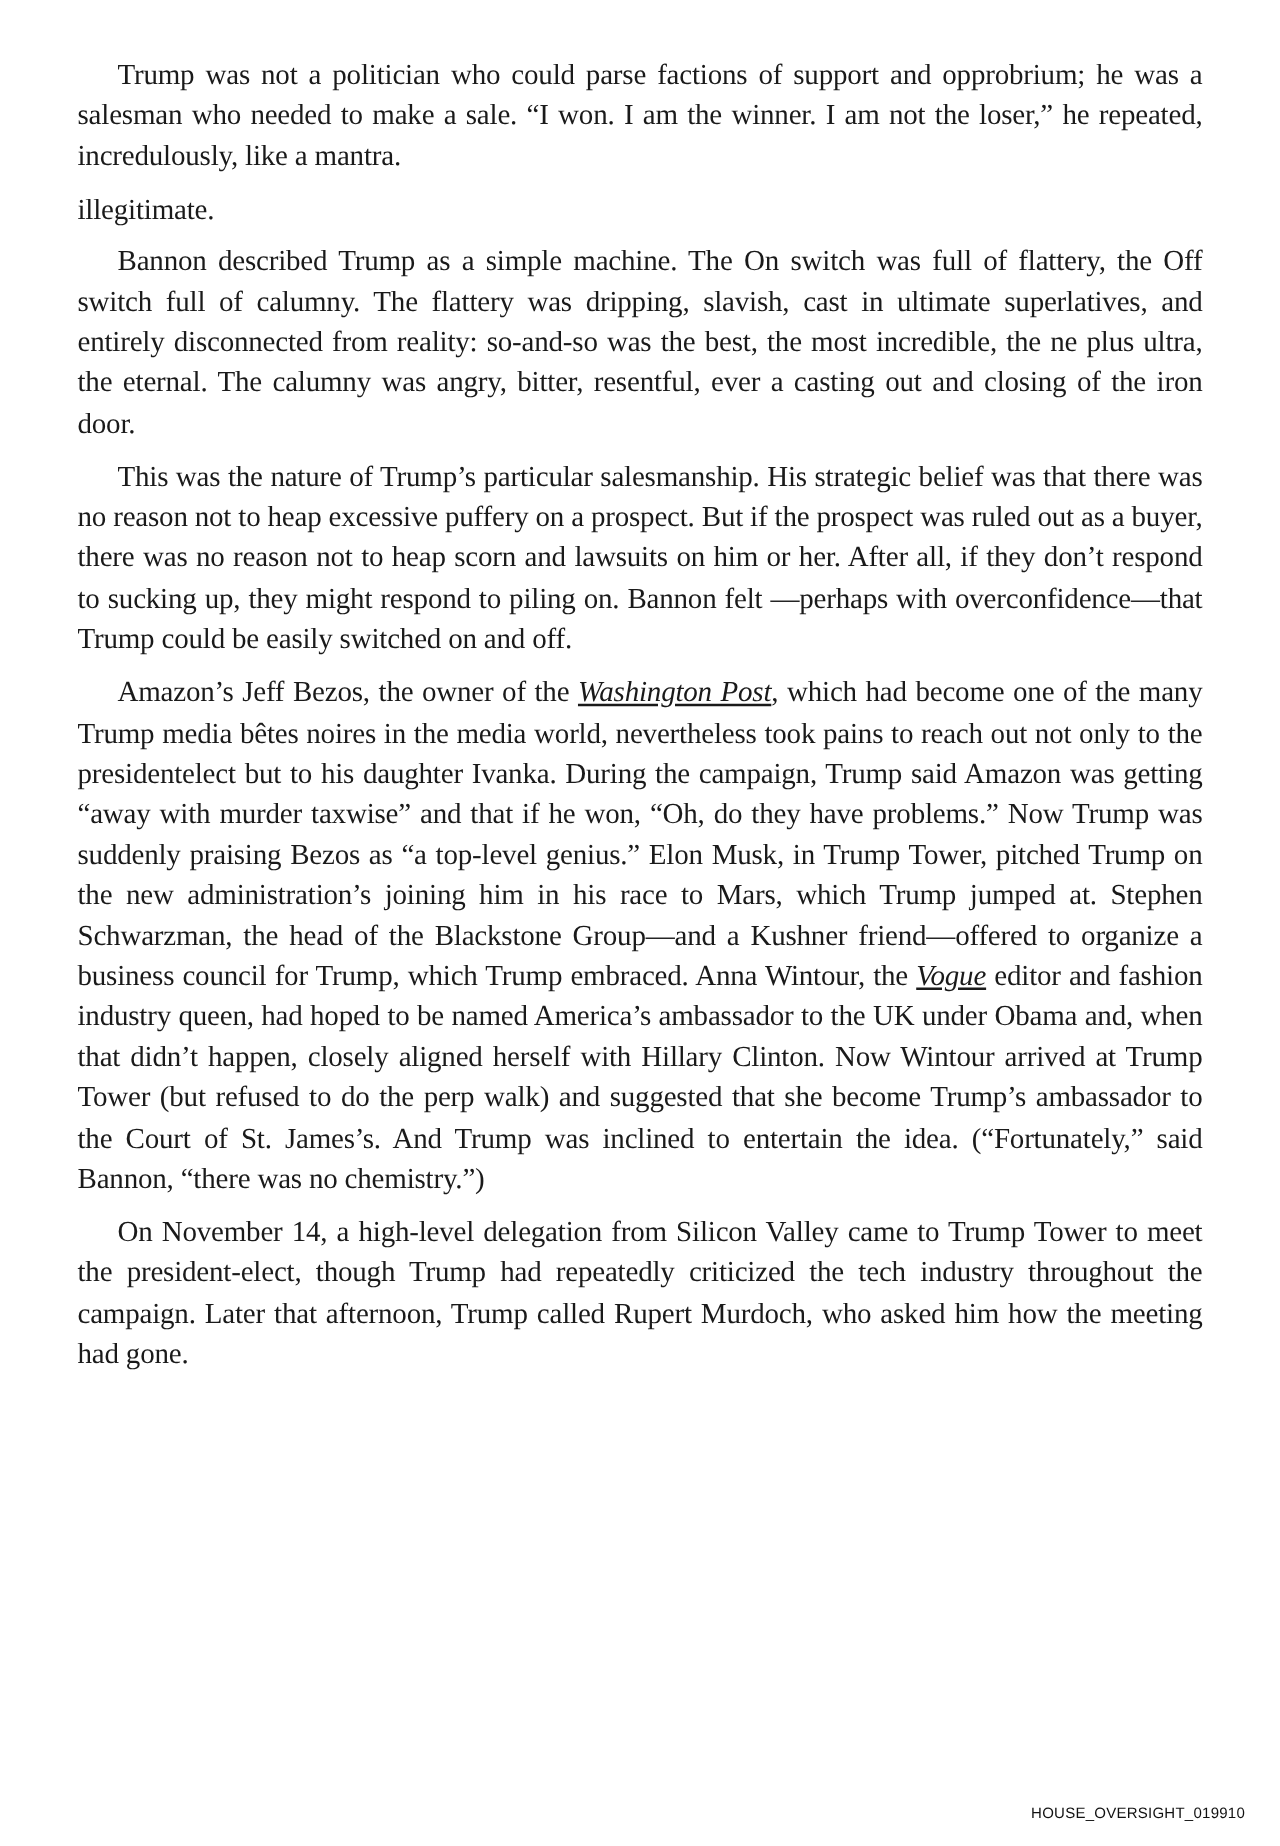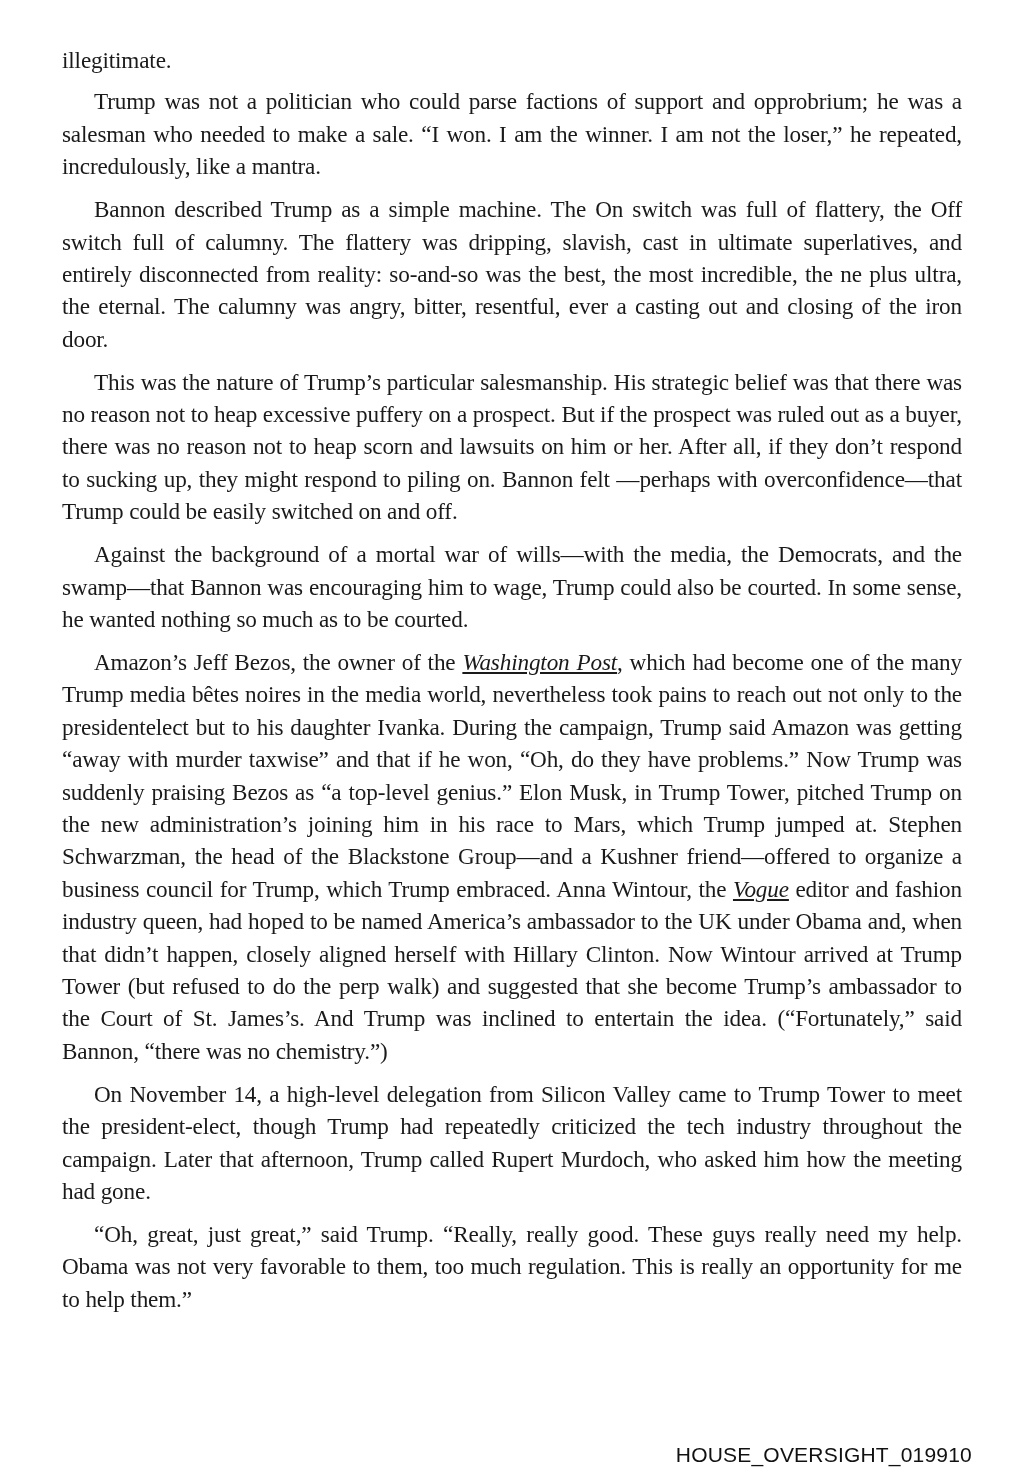"illegitimate." p.para { order: before "Trump was not a politician" -> after "Trump was not a politician" }
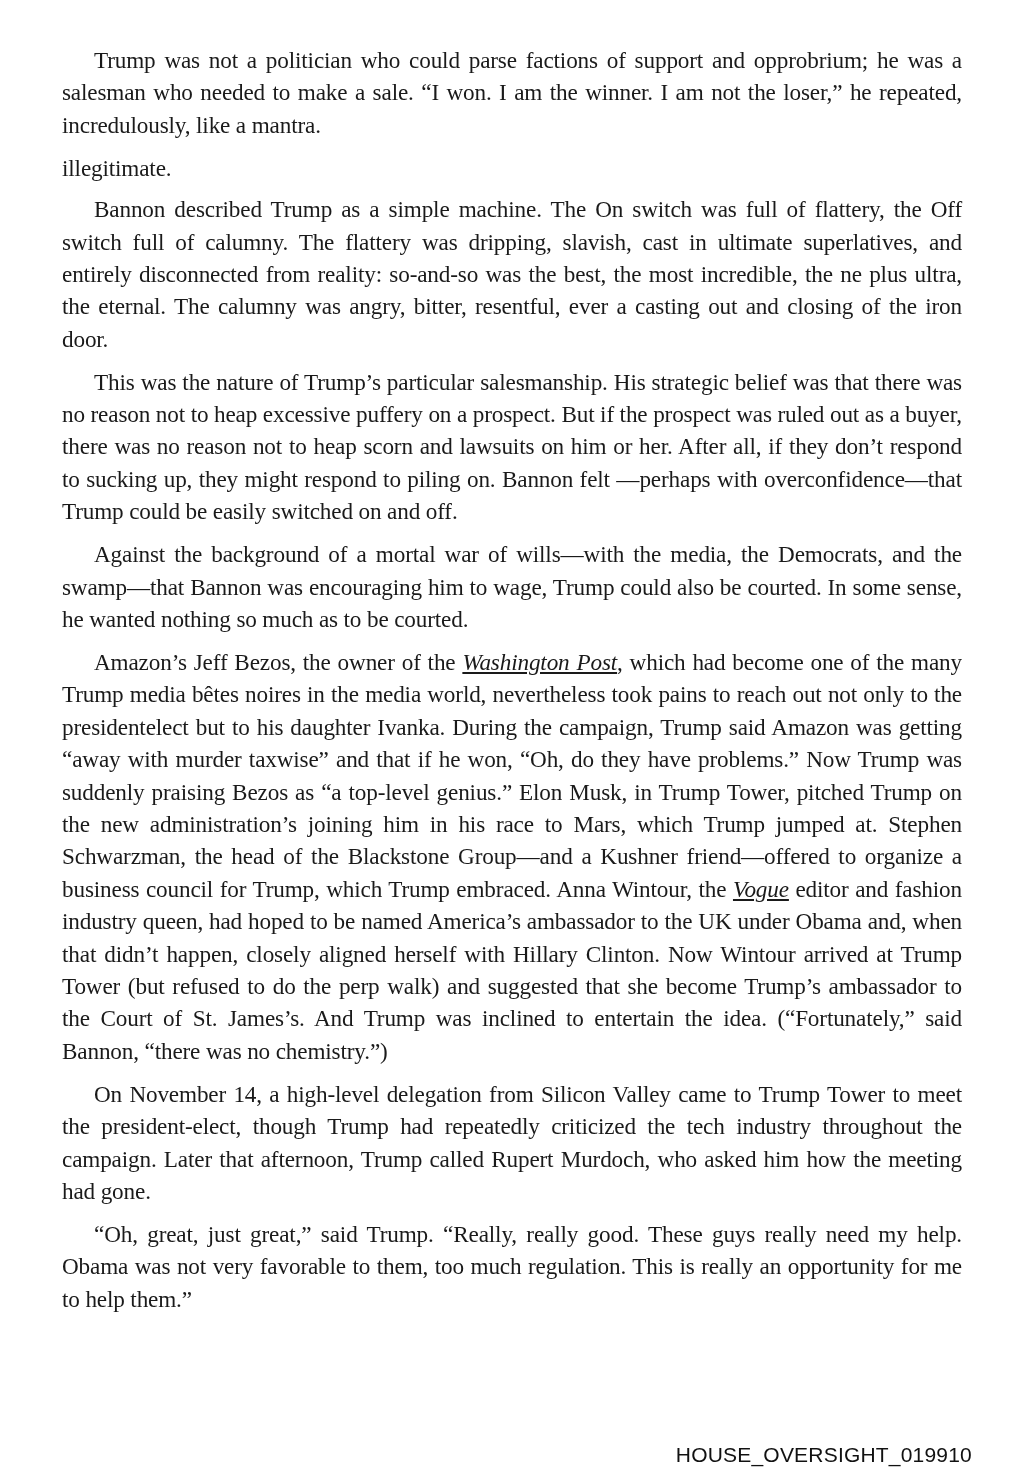"Against the background of a" p.para { html: <p>Against the background of a mortal war of wills—with the media, the Democrats, and the swamp—that Bannon was encouraging him to wage, Trump could also be courted. In some sense, he wanted nothing so much as to be courted.</p> -> none }
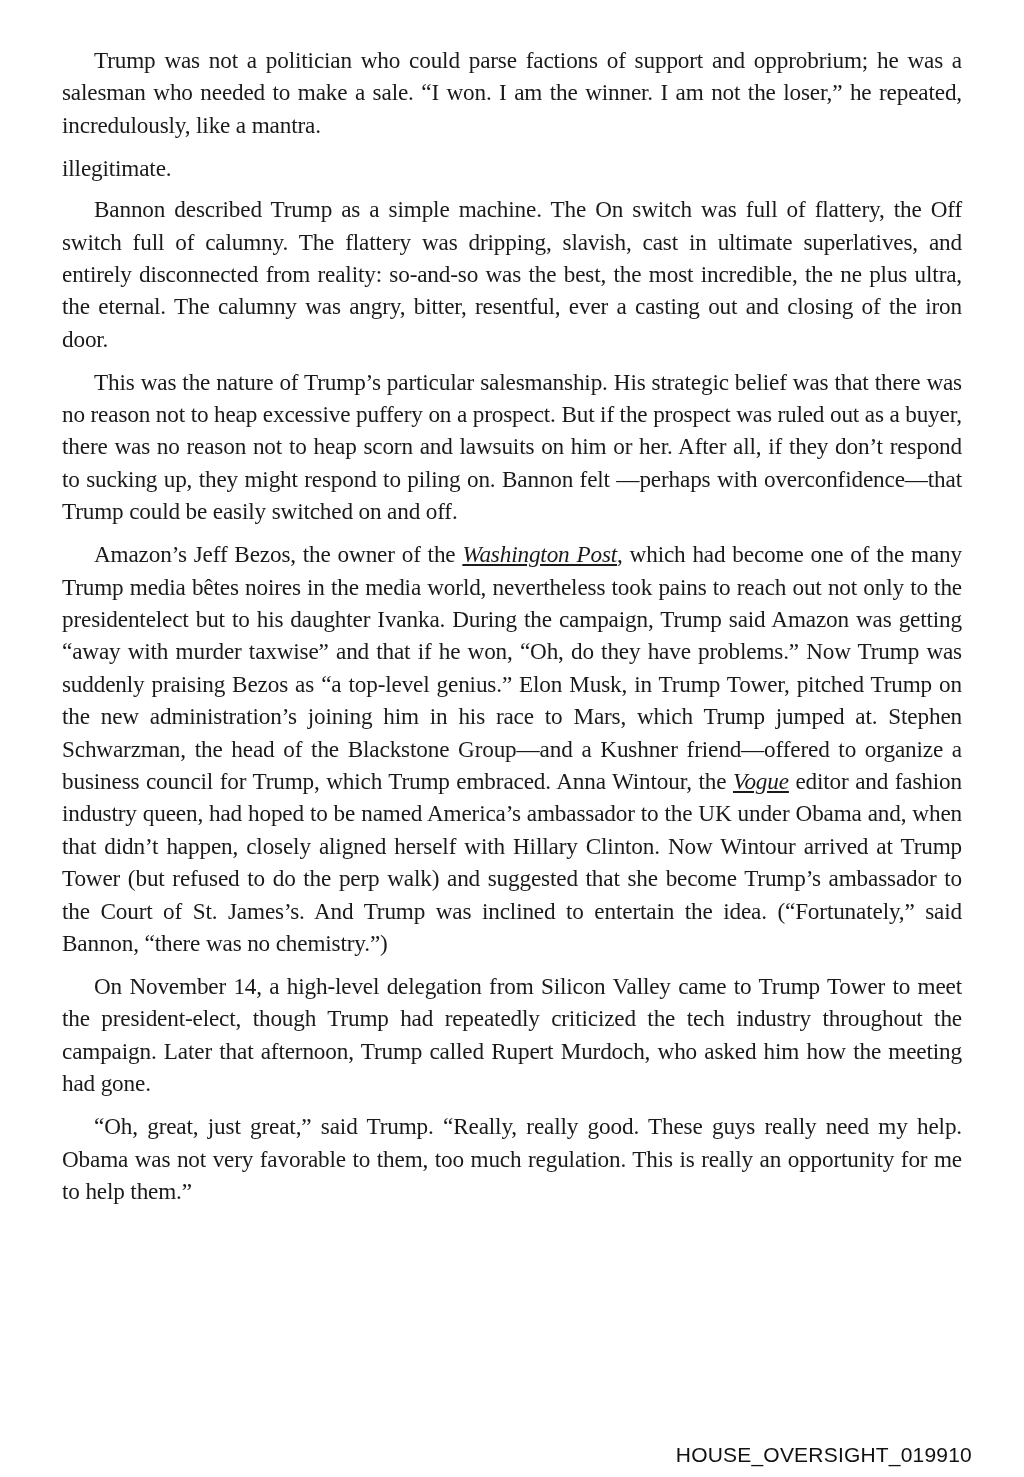"“Oh, great, just great,” said" p.para { html: <p>“Oh, great, just great,” said Trump. “Really, really good. These guys really need my help. Obama was not very favorable to them, too much regulation. This is really an opportunity for me to help them.”</p> -> none }
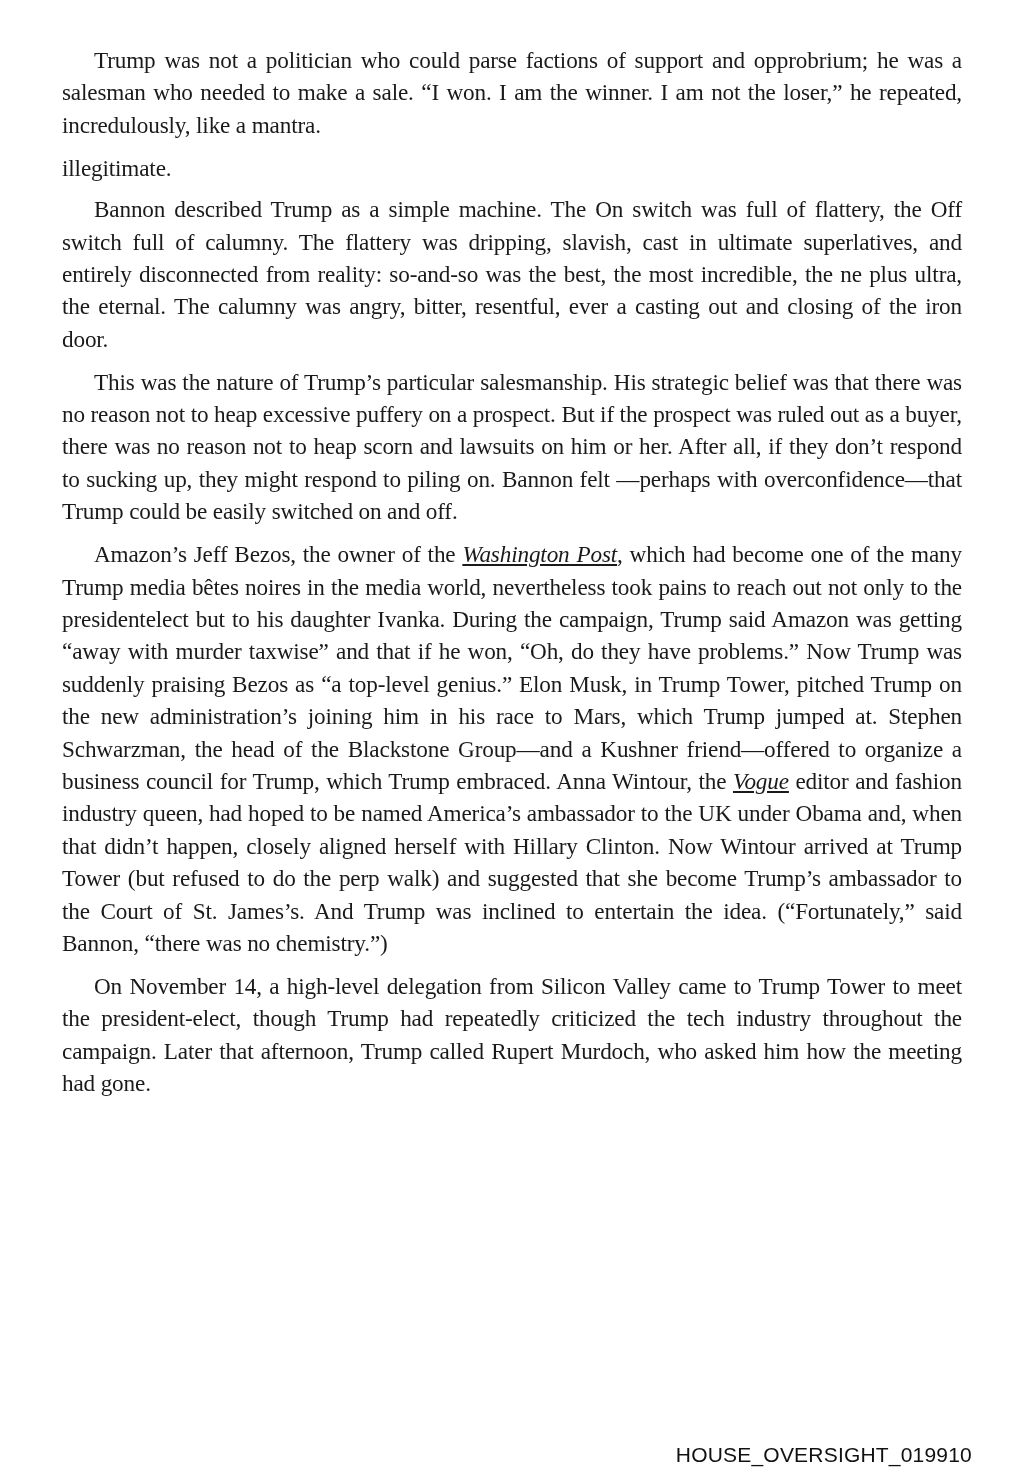"HOUSE_OVERSIGHT_019910" .footer-stamp { font-size: 21px -> 12px; right: 52px -> 28px }
